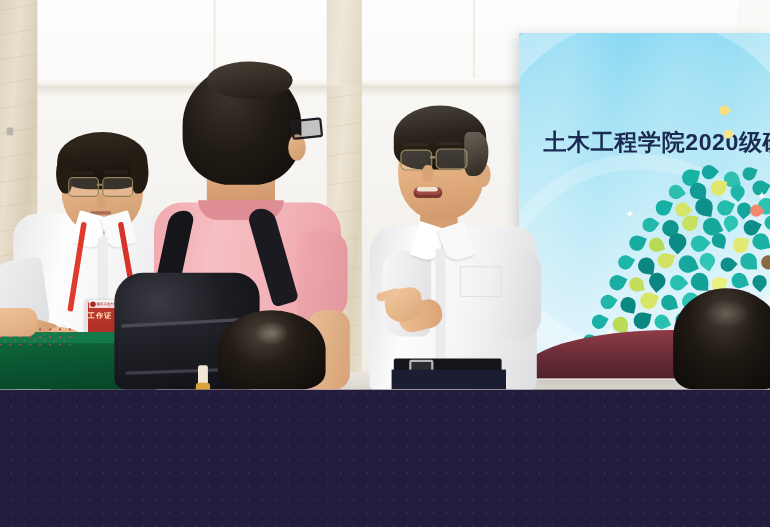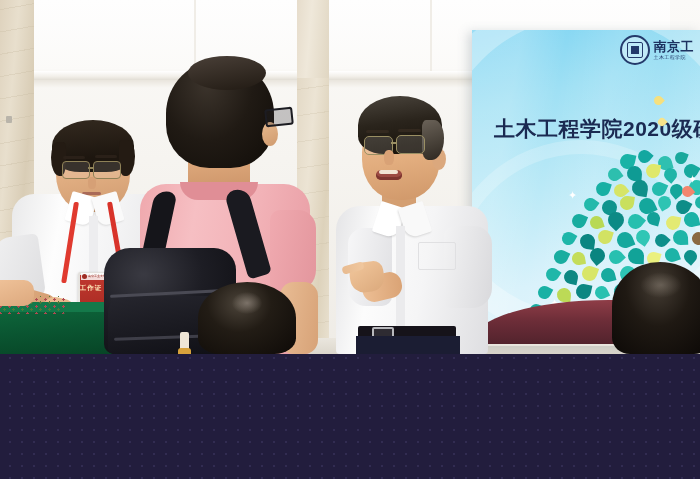"南京工" div { html: <div> <div></div> <div> <span>南京工</span> <span>土木工程学院</span> </div> </div> -> none }
